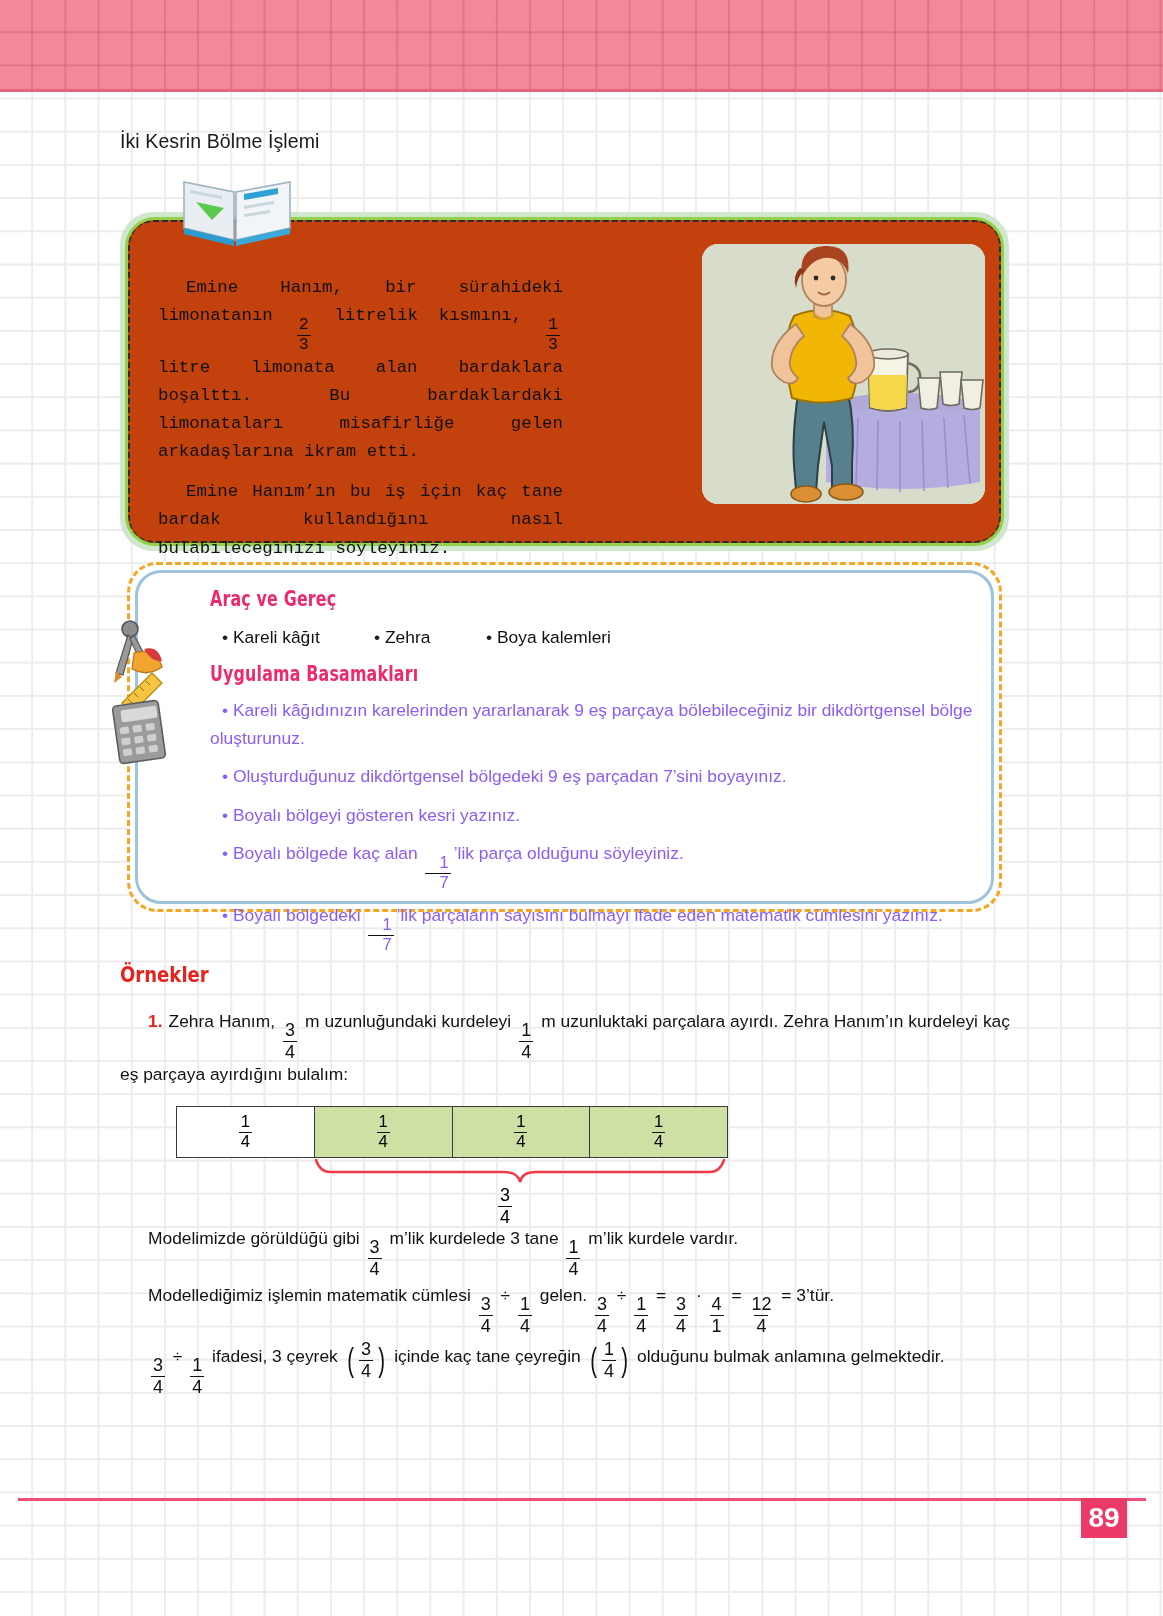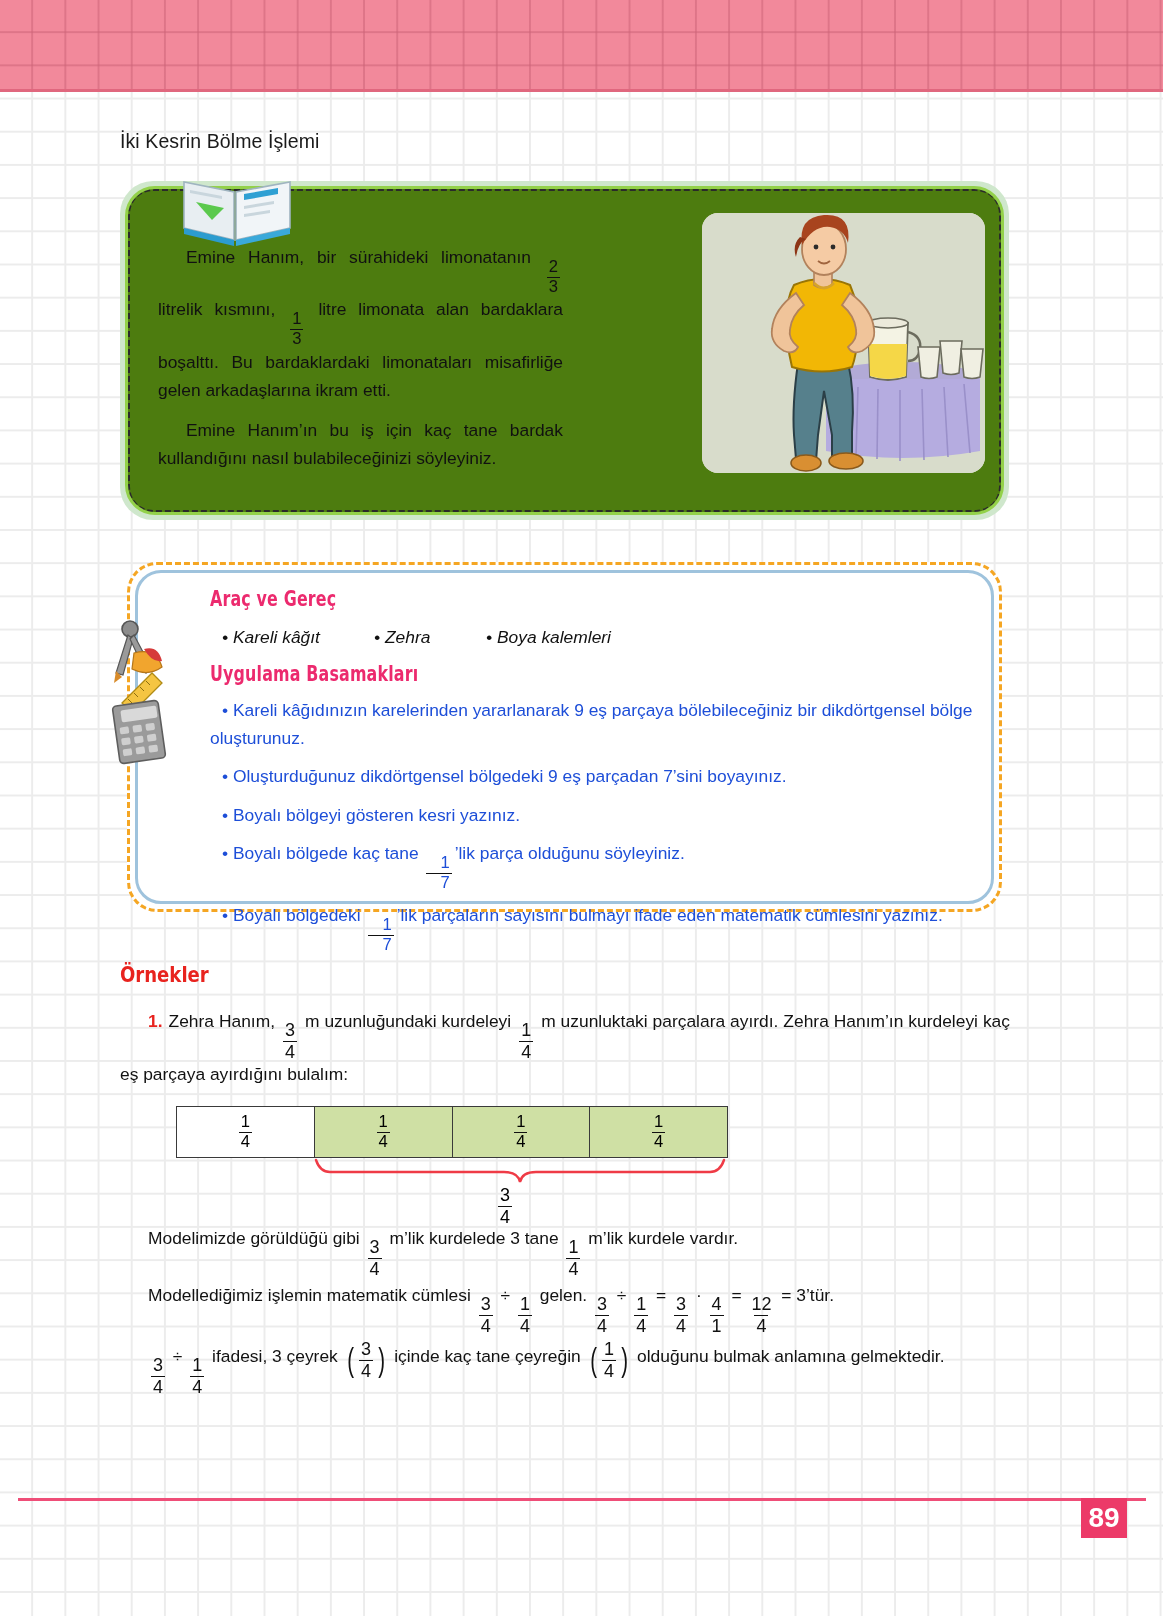"Emine Hanım, bir sürahideki limonatanın" .story-box { background: #4d7c0f -> #c2410c; font-family: none -> Liberation Mono, monospace; top: 188px -> 219px }
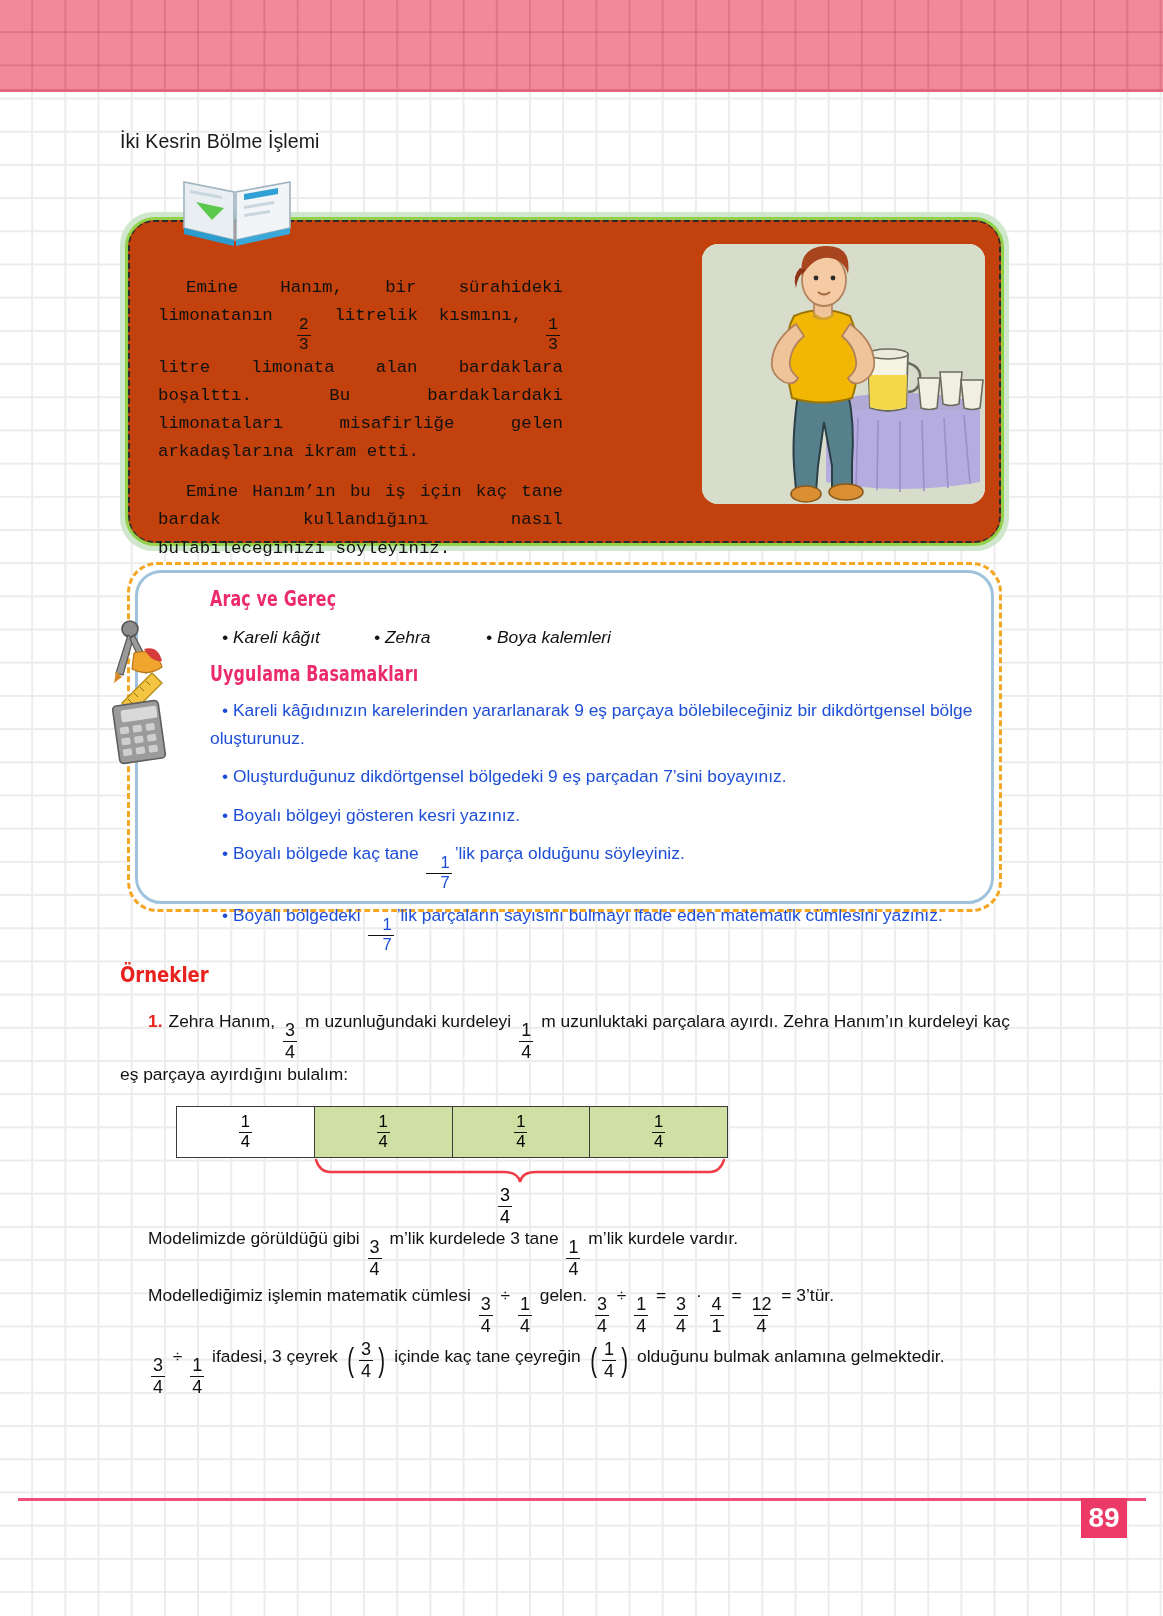"• Kareli kâğıt" .materials { font-style: italic -> none }
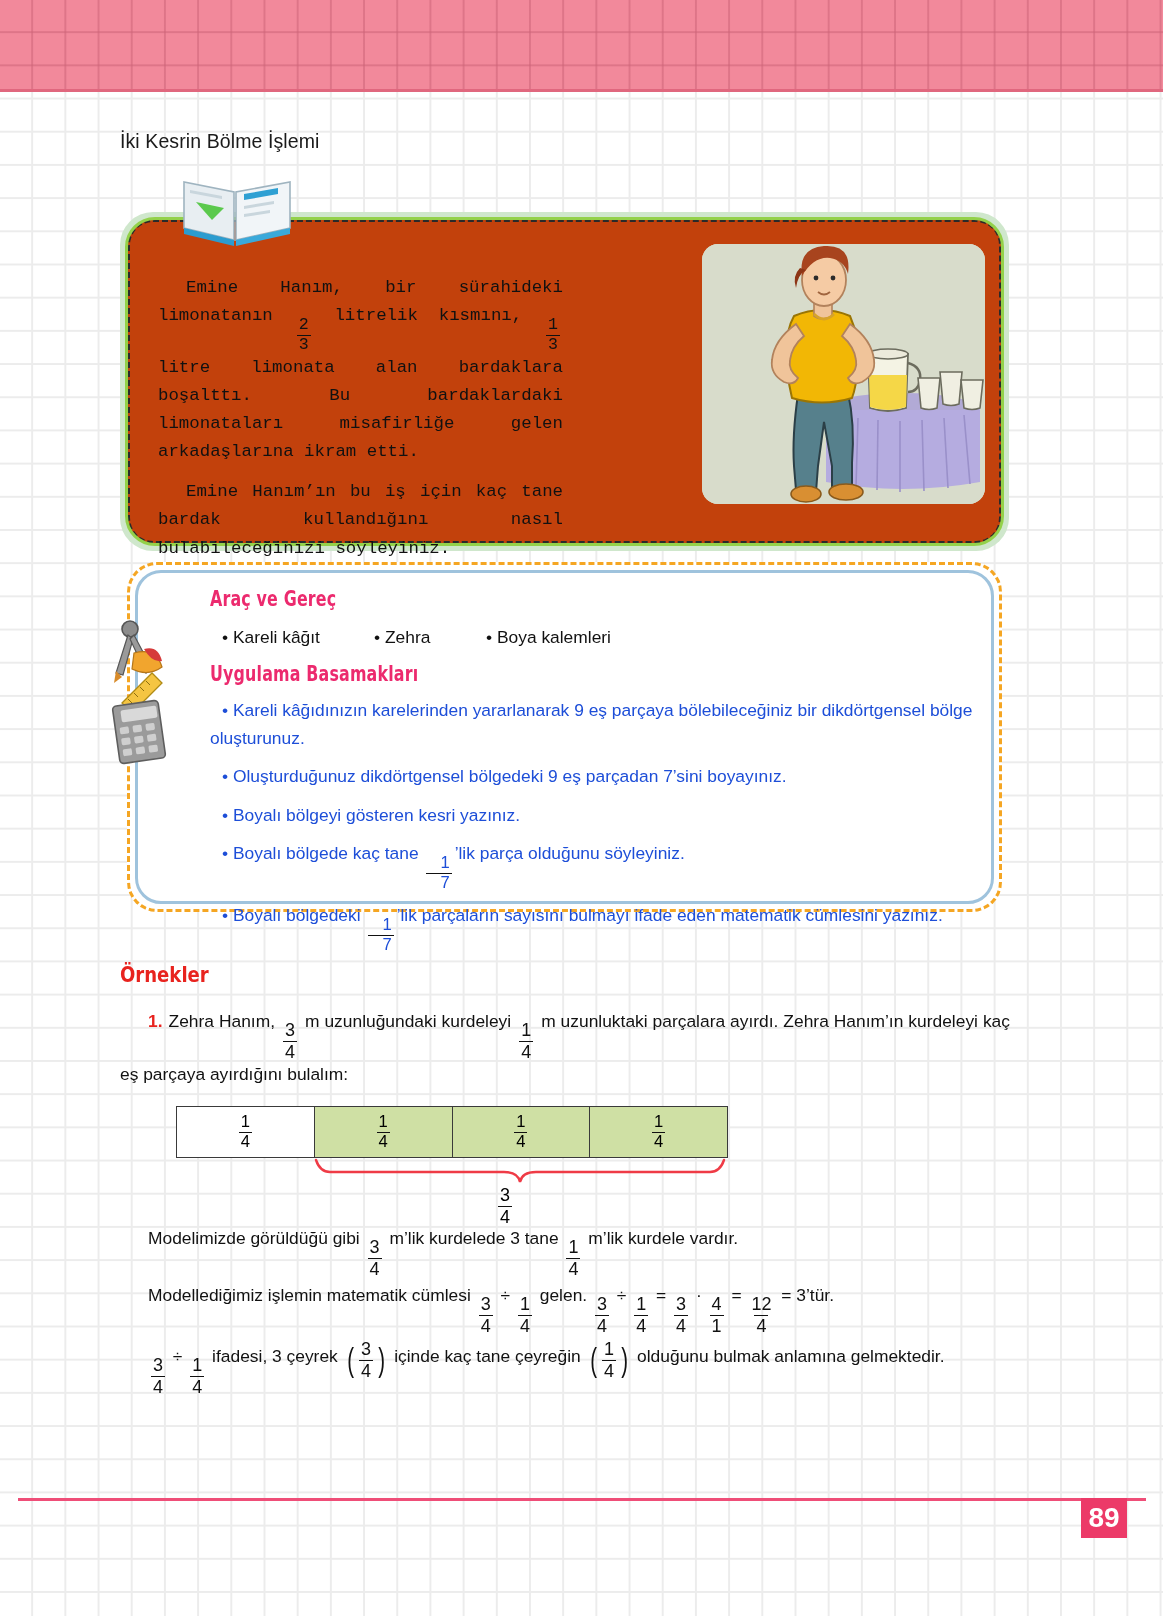"• Kareli kâğıdınızın karelerinden" .step { color: #1d4ed8 -> #8b5cf6 }
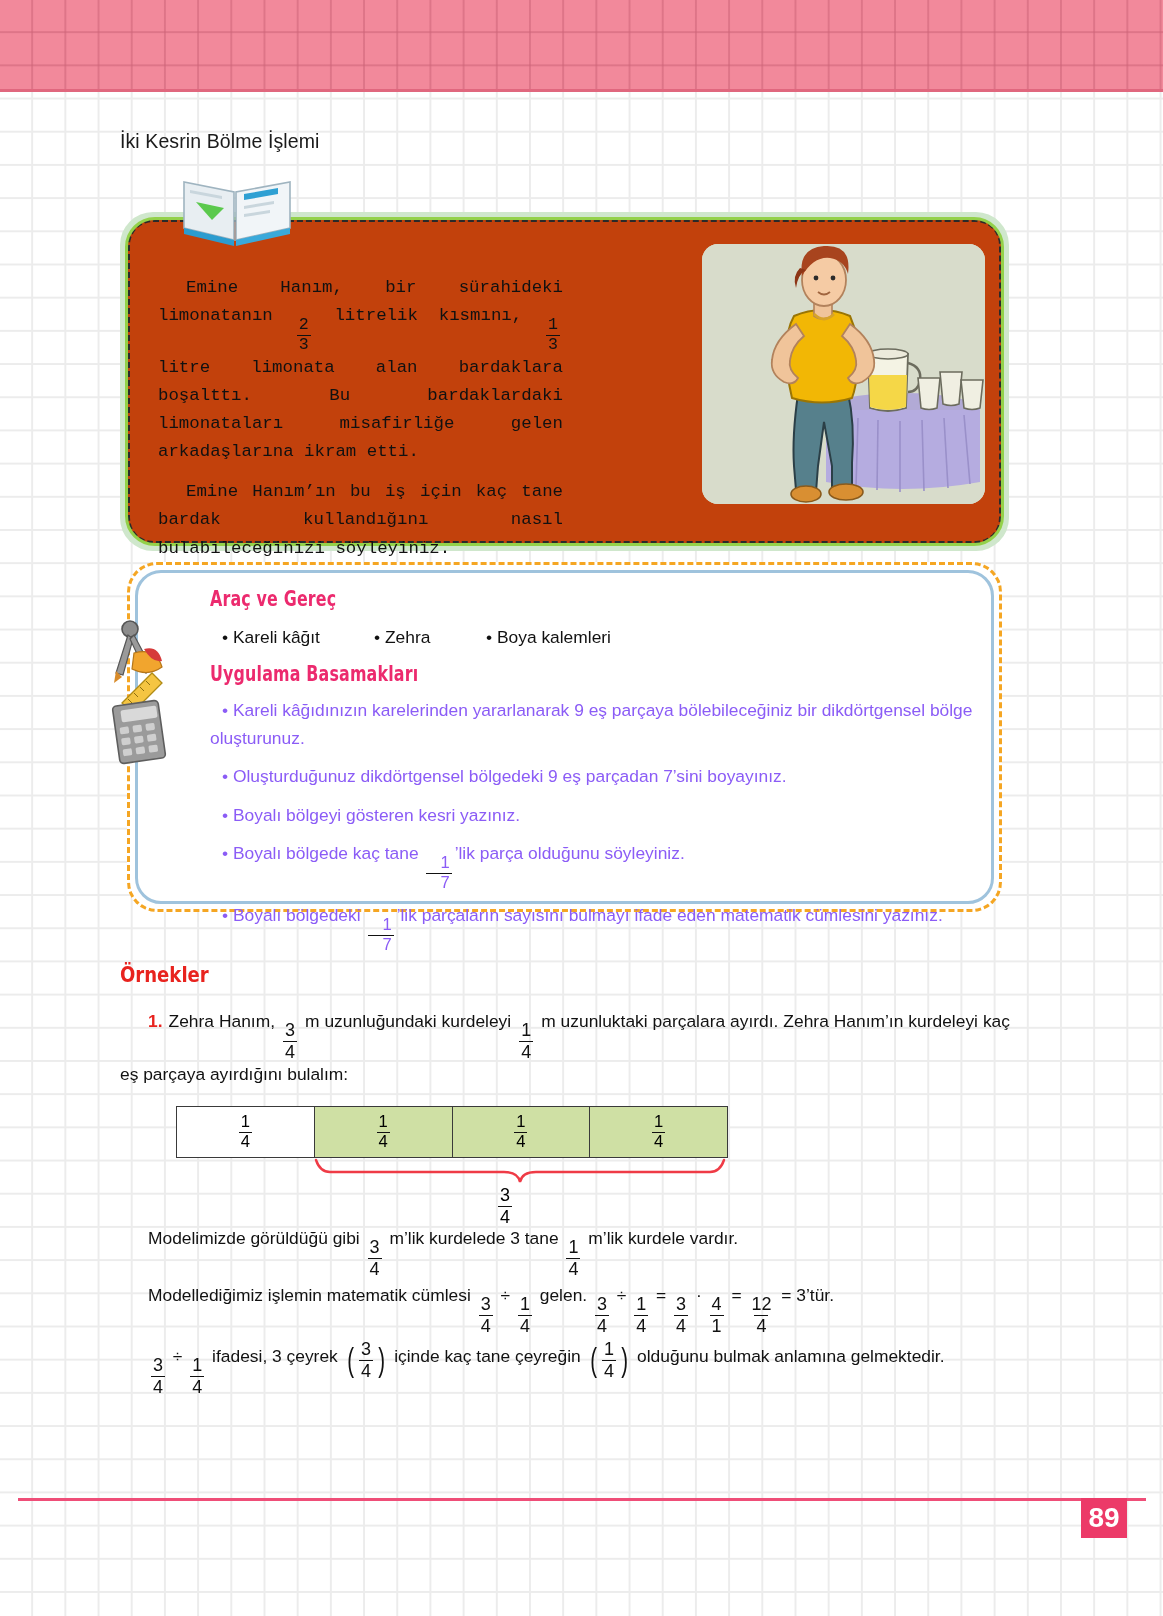"• Boyalı bölgede kaç tane" span { text: tane -> alan }
